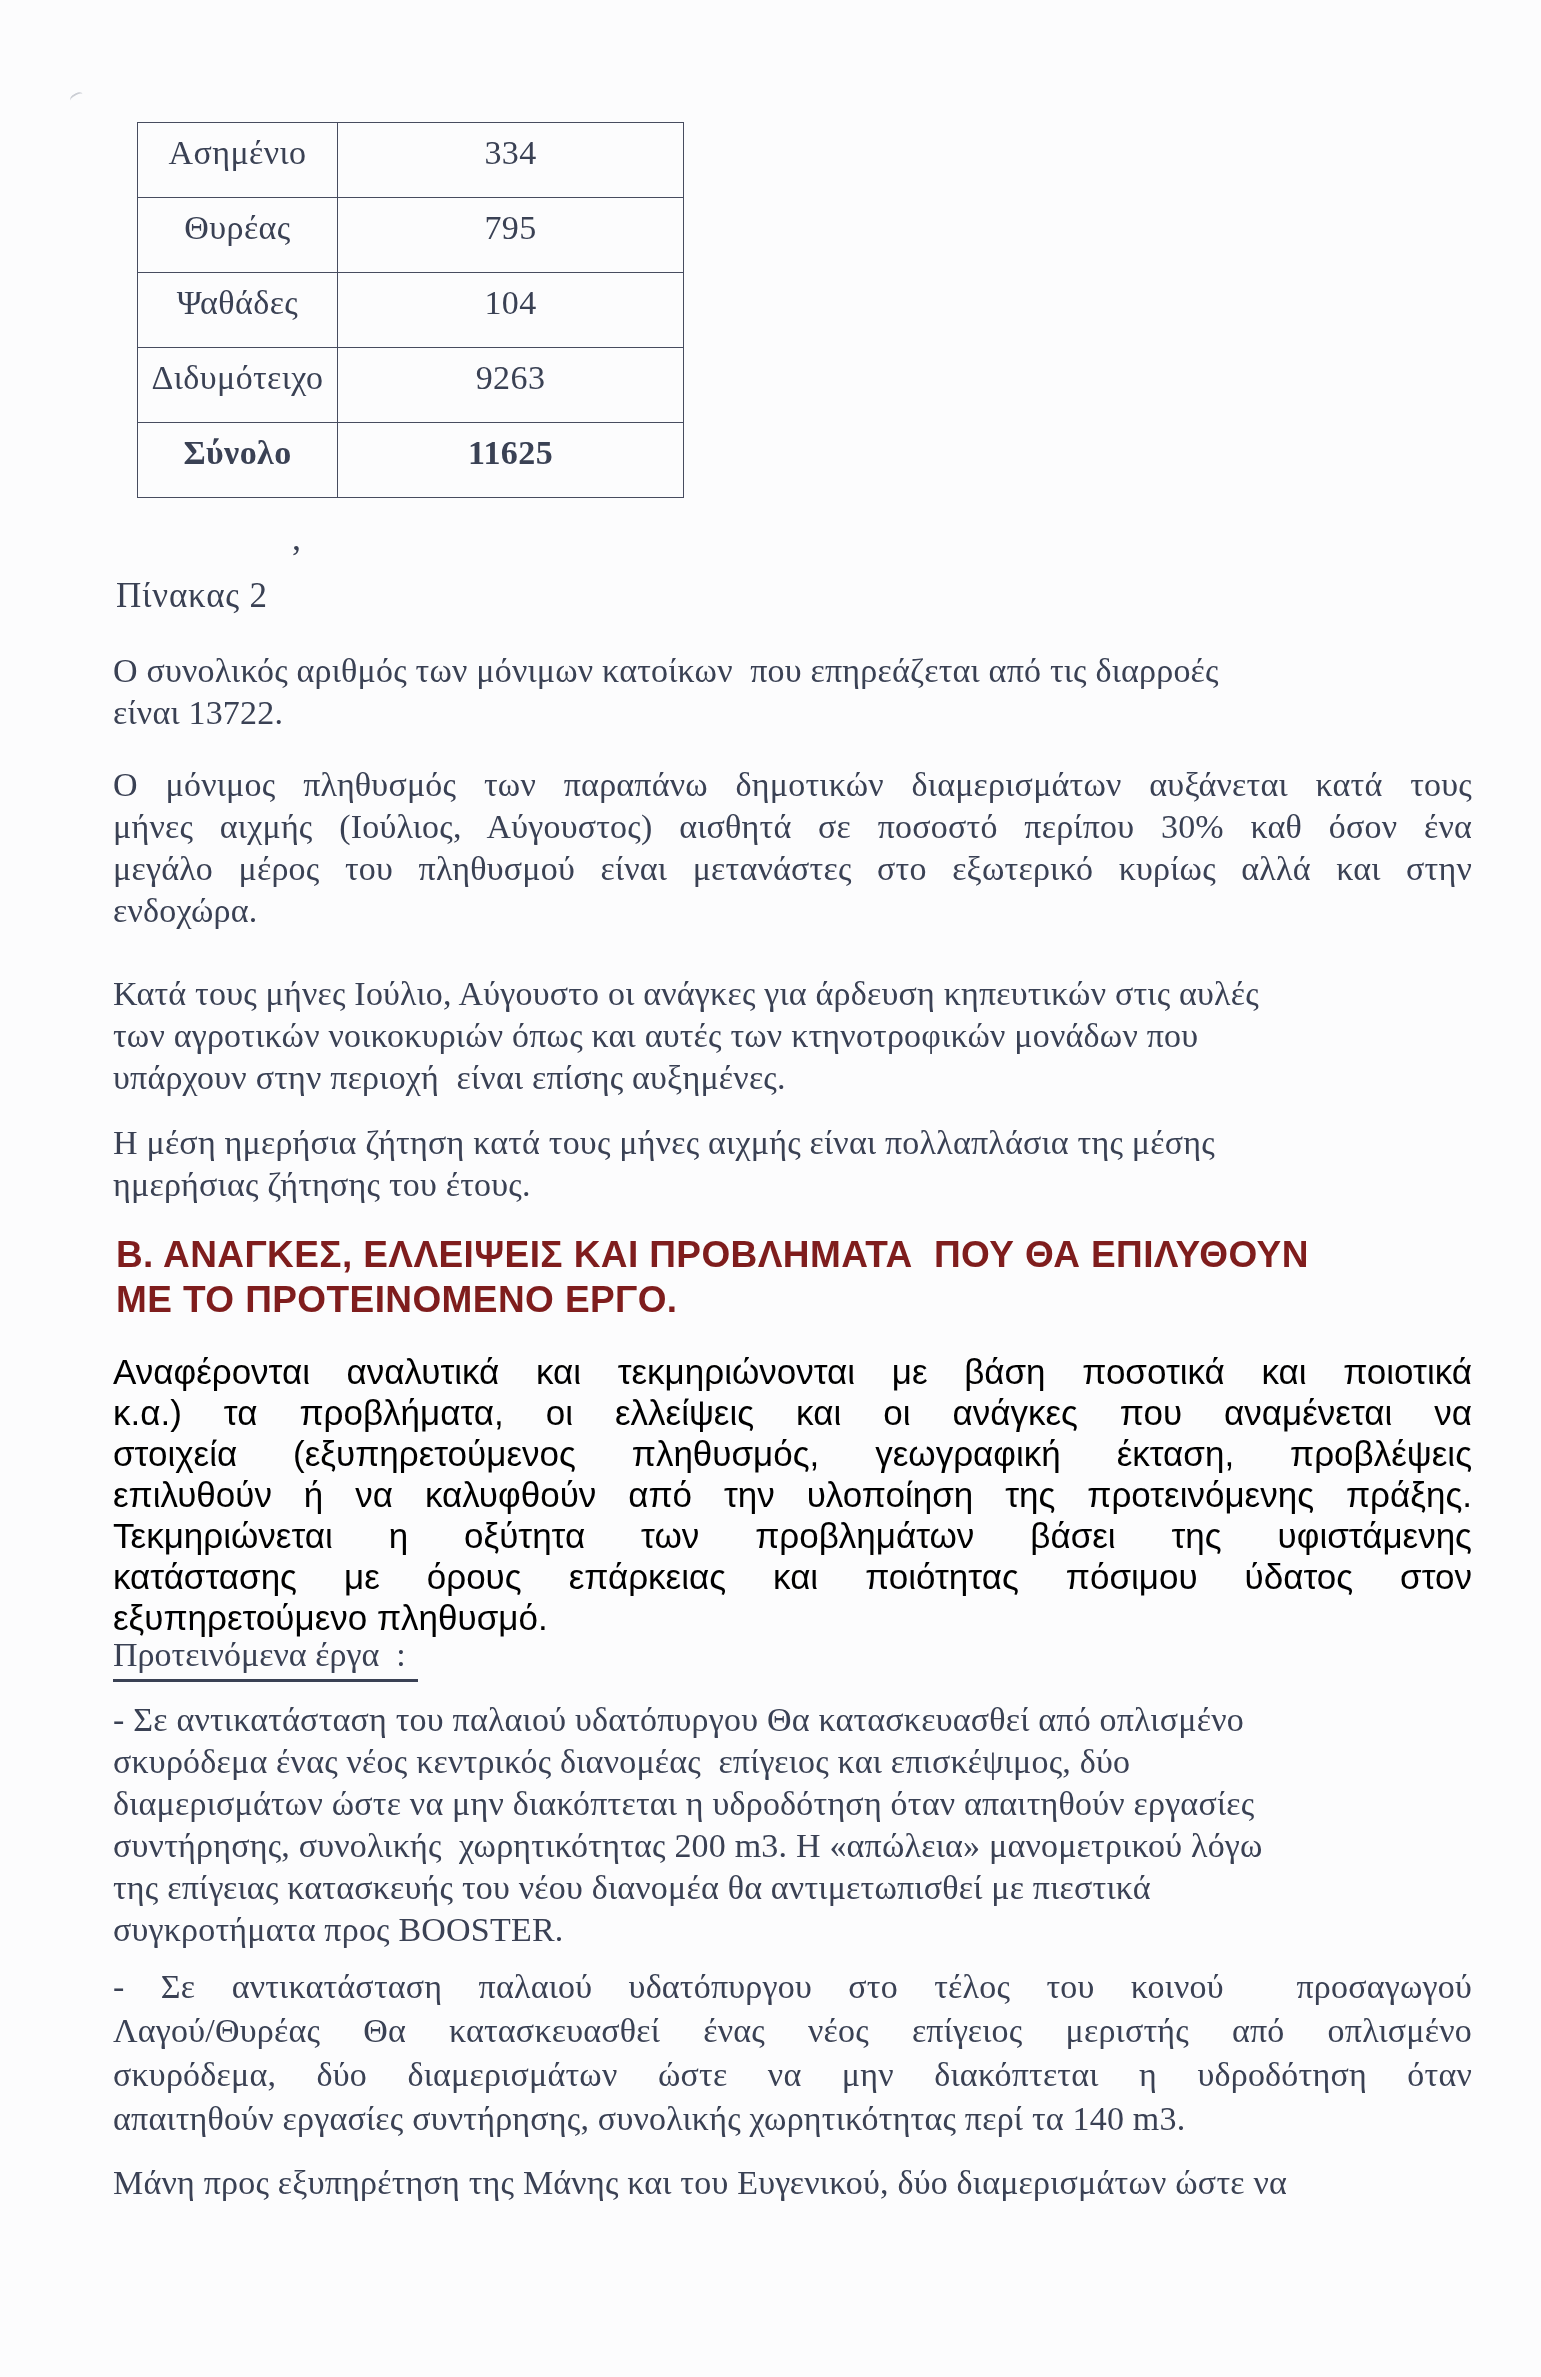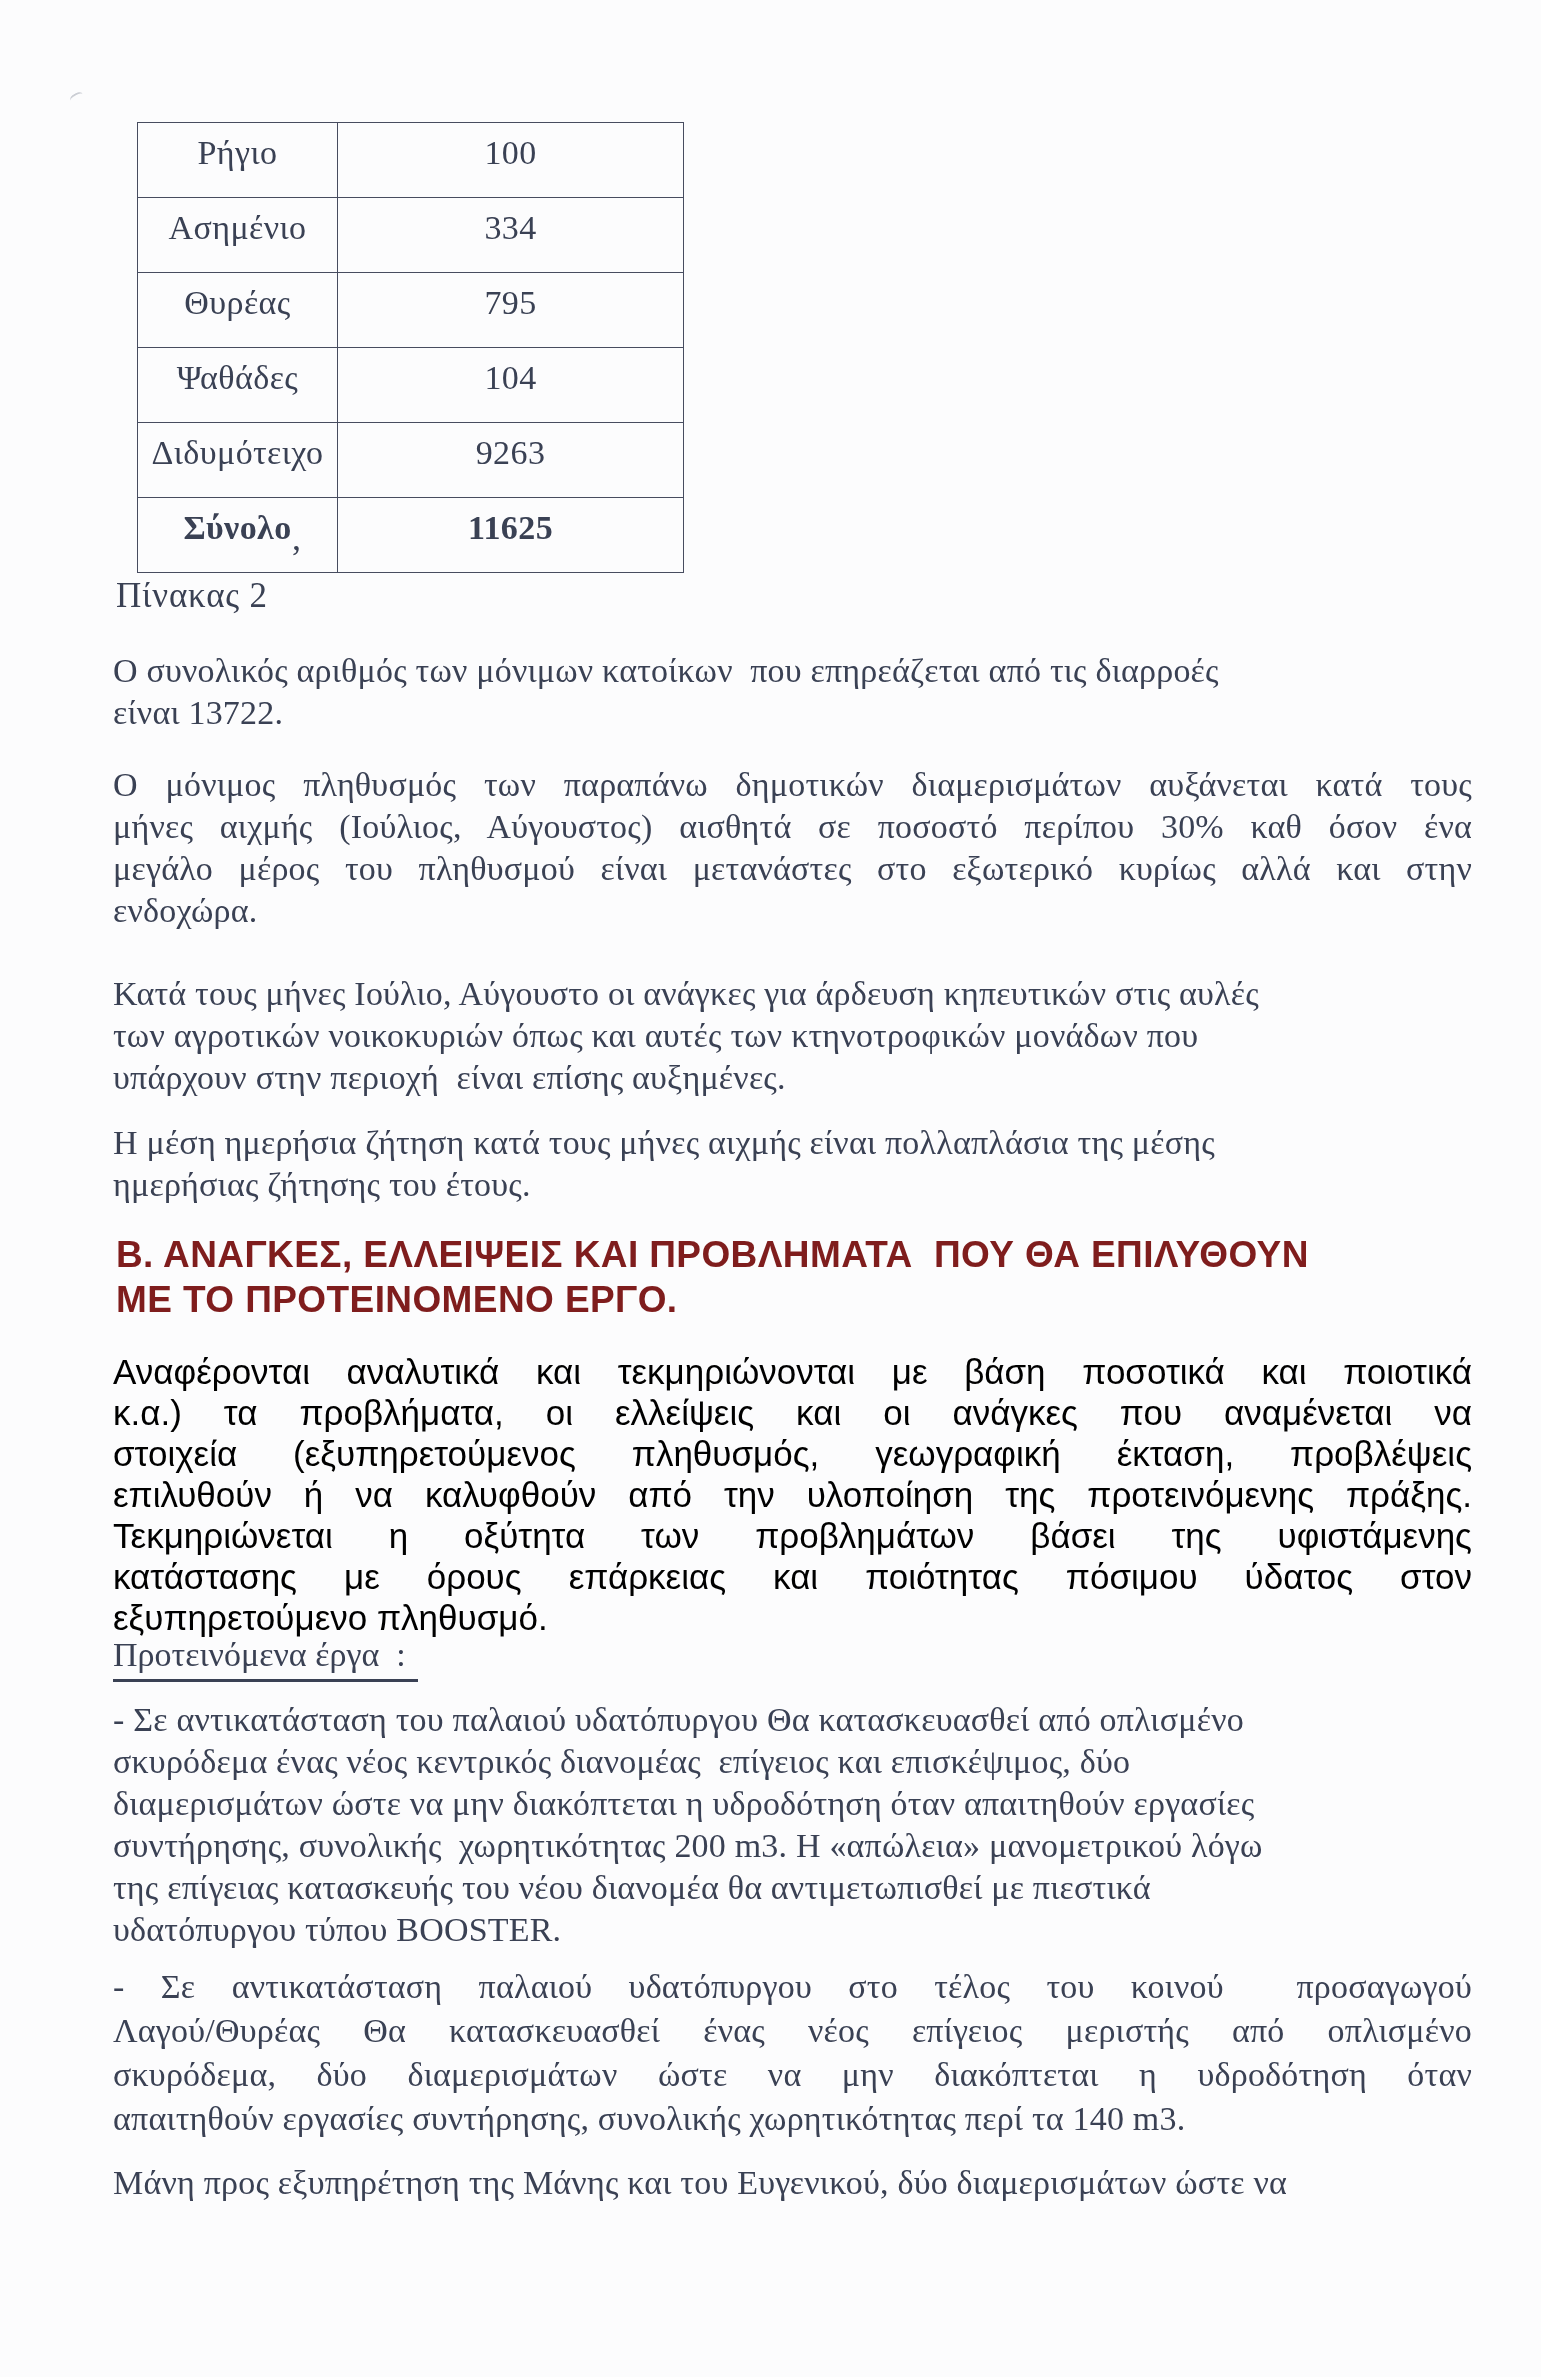"Ρήγιο" tr { html: <tr> <td>Ρήγιο</td> <td>100</td> </tr> -> none }
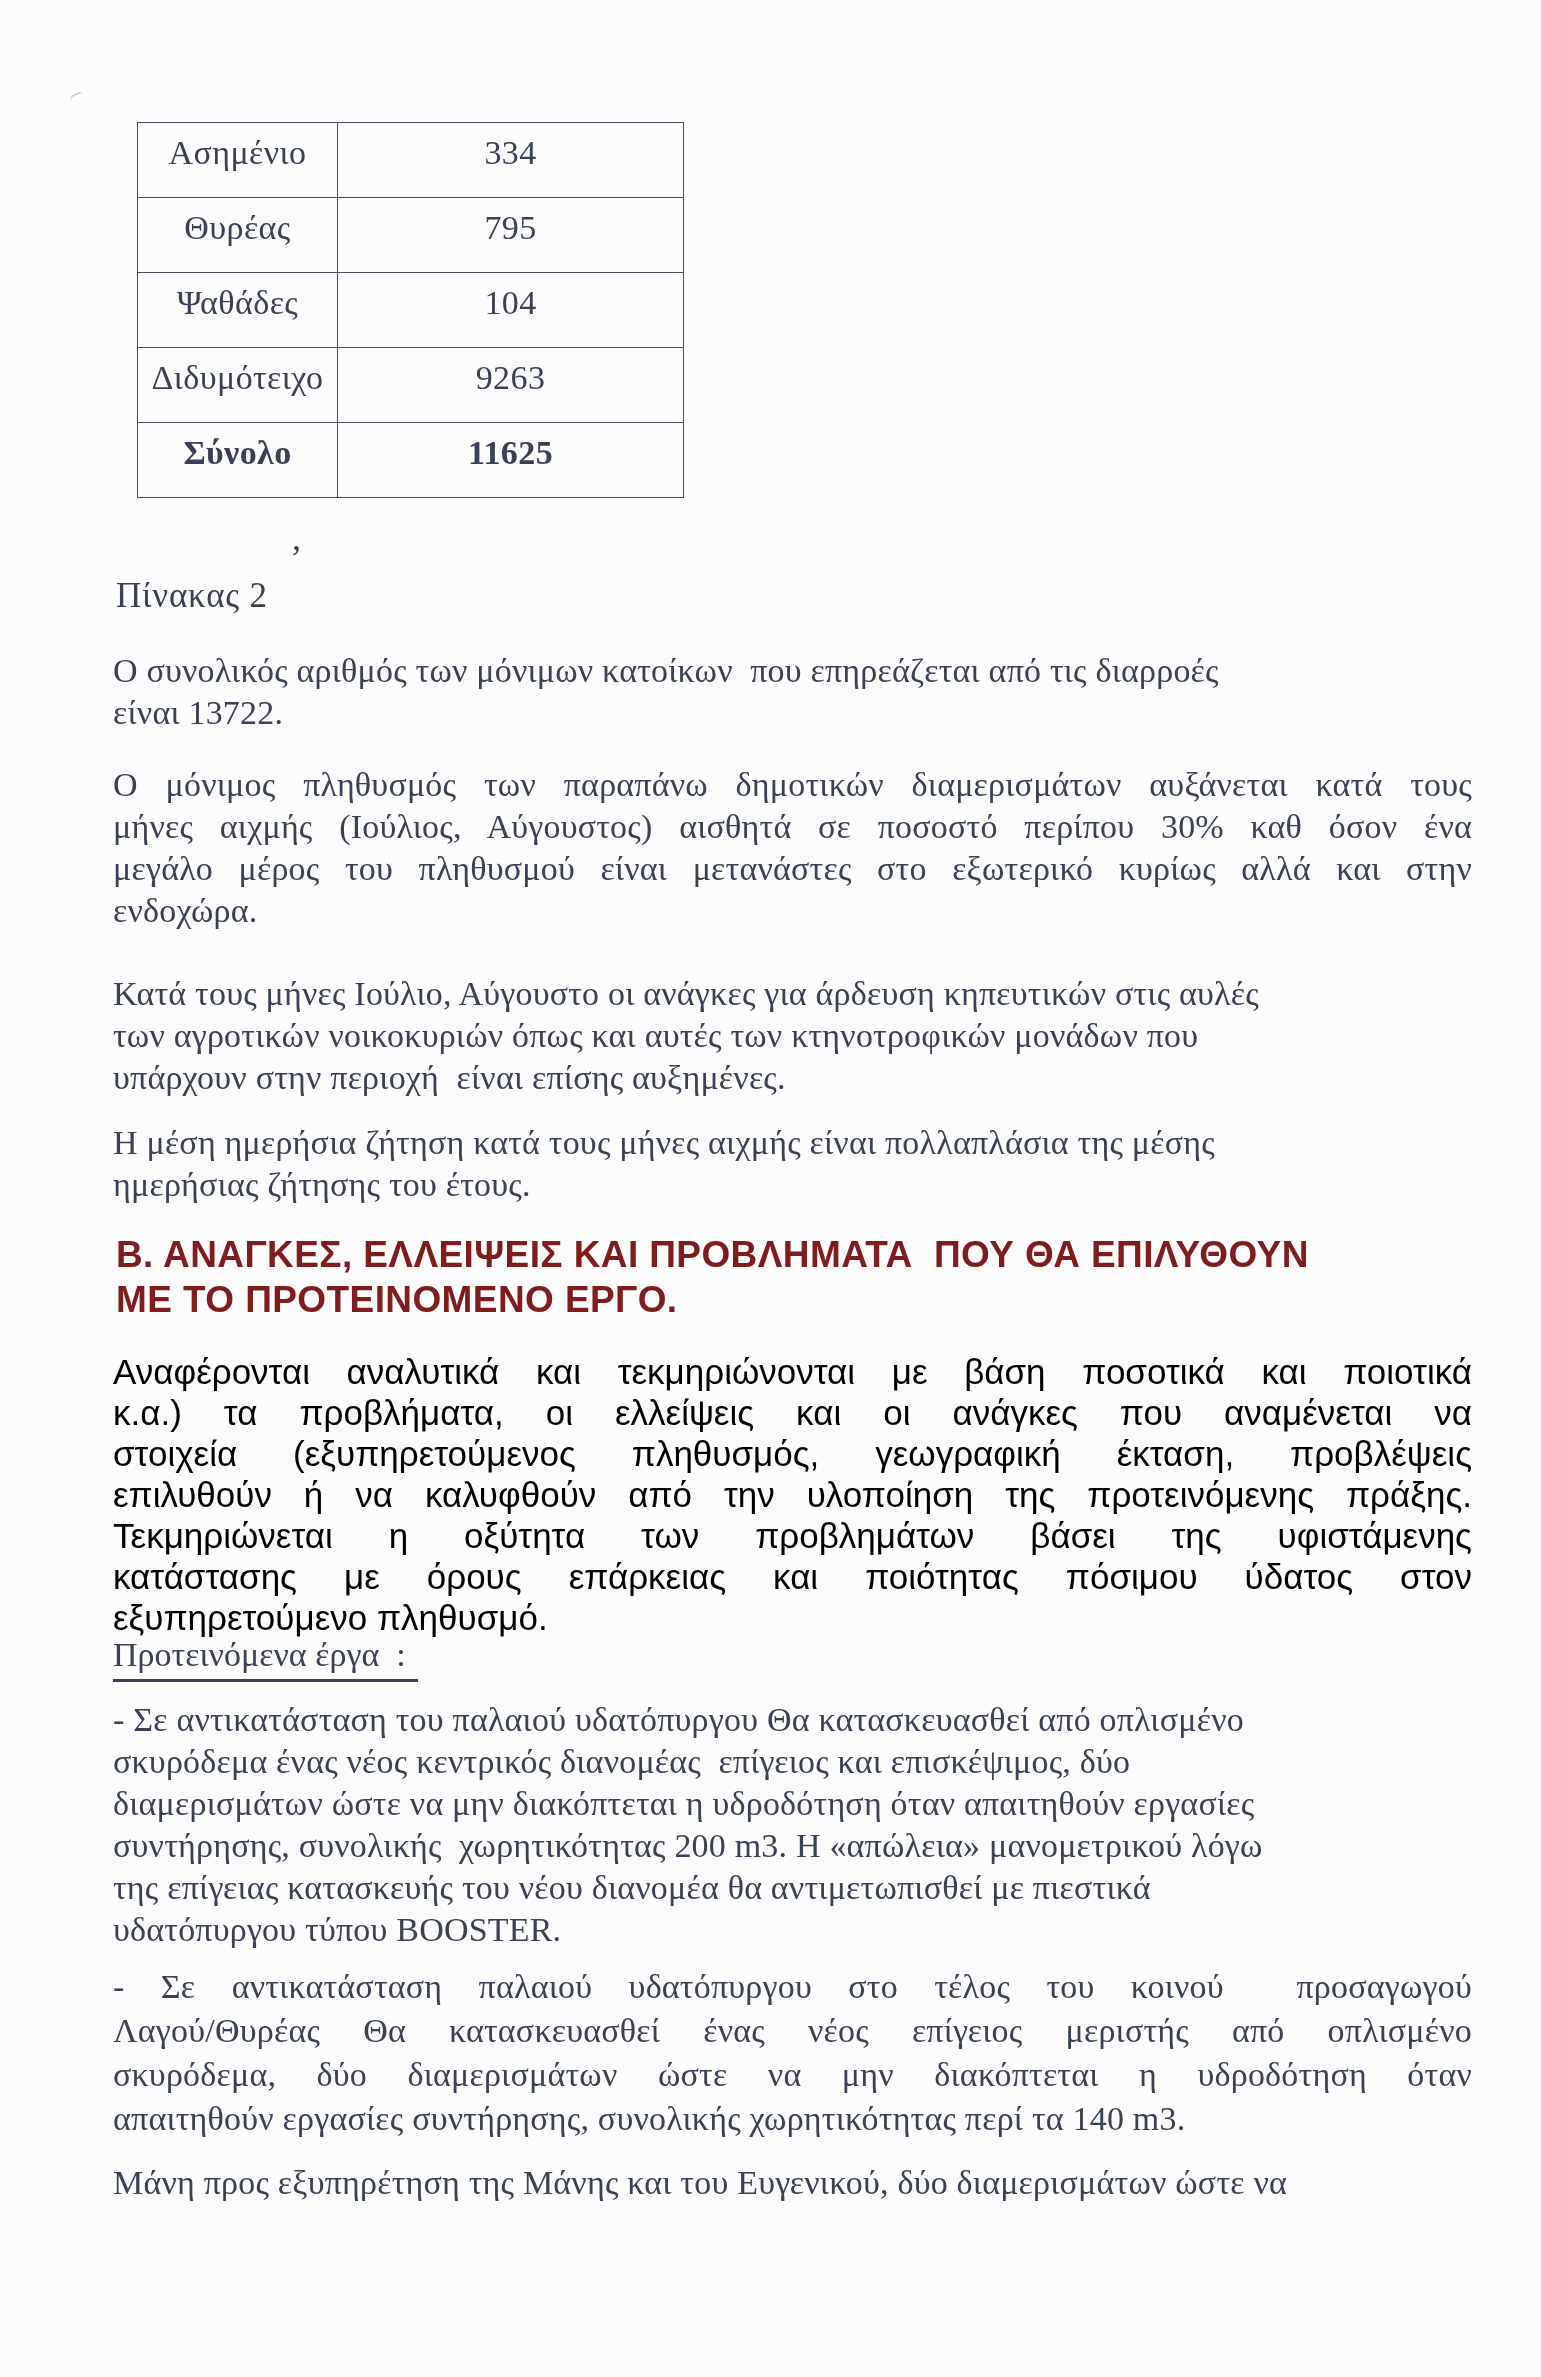"υδατόπυργου τύπου BOOSTER." div.ln { text: υδατόπυργου τύπου -> συγκροτήματα προς }
